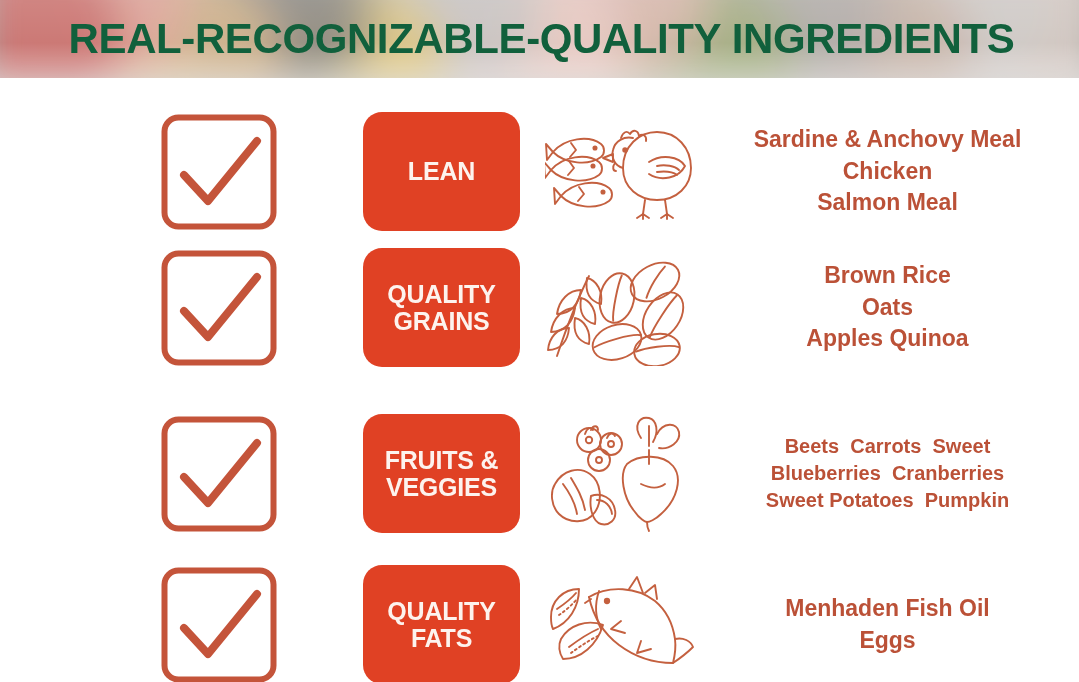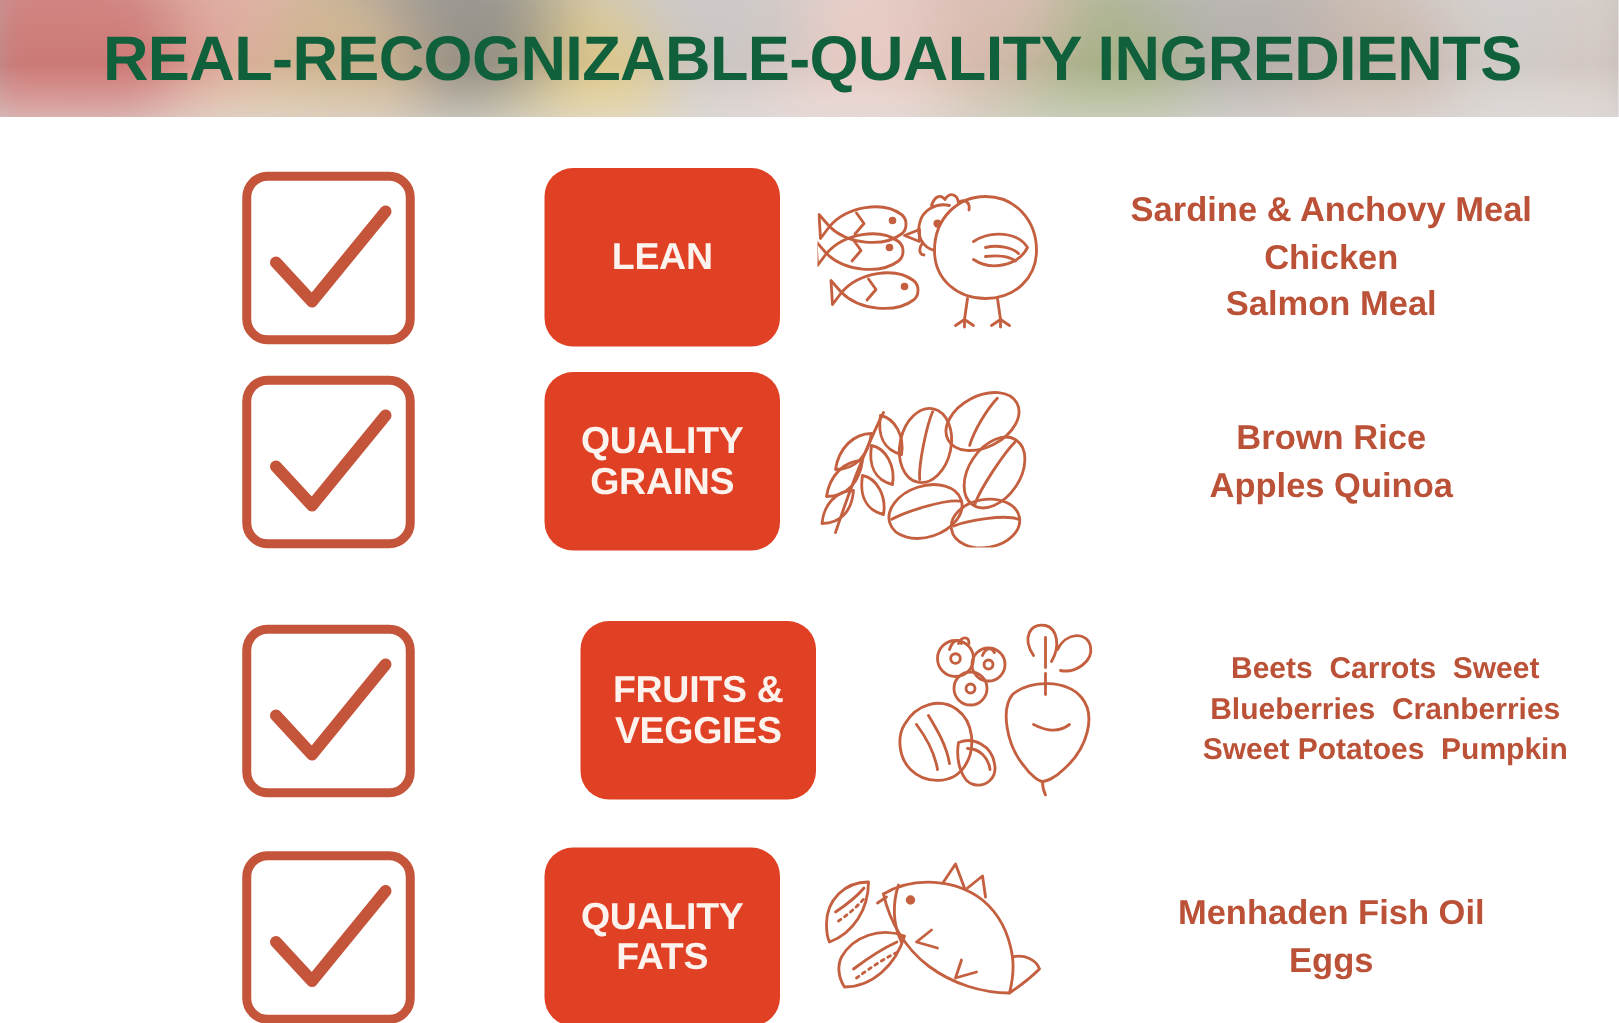"Oats" span.ing-line { html: none -> <span>Oats</span> }
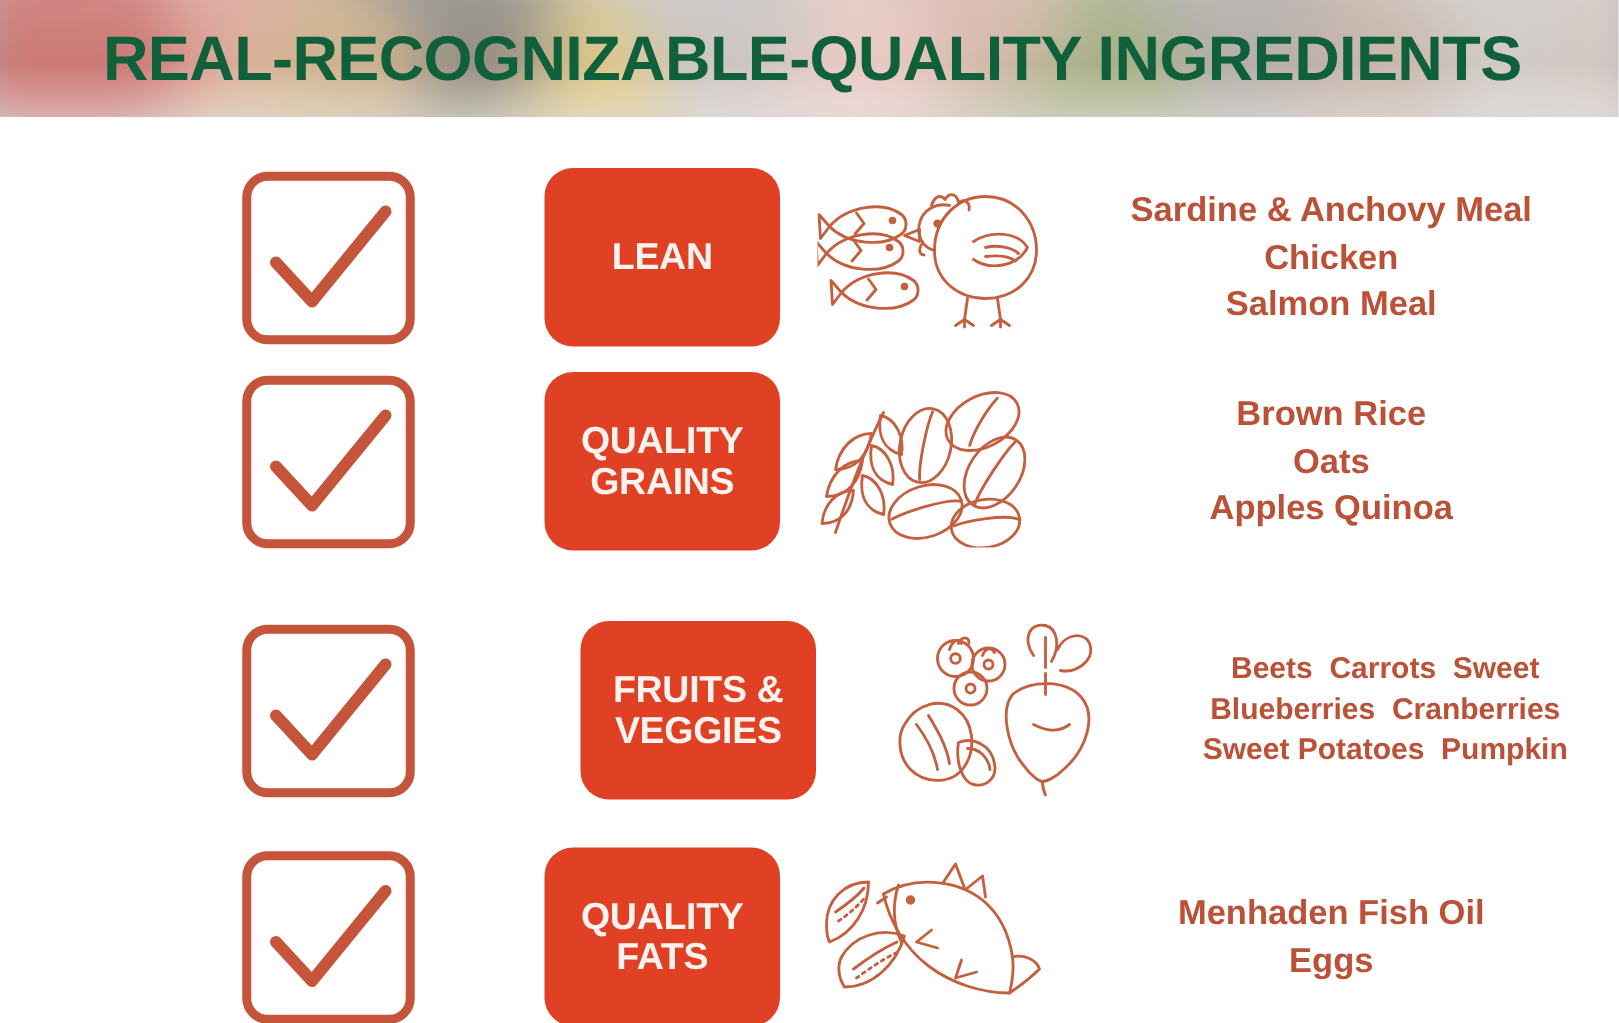"FRUITS &" .row-2 { gap: 24px -> none }
